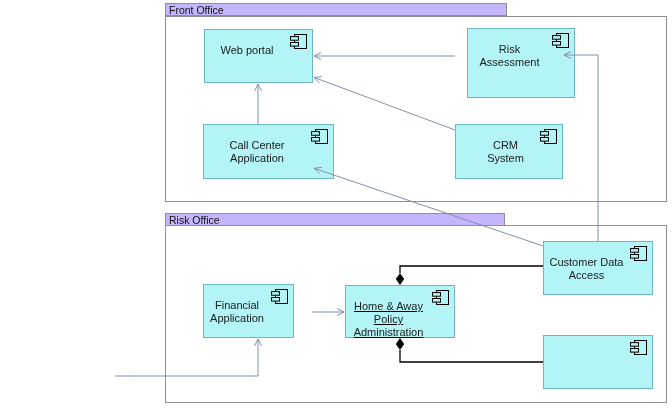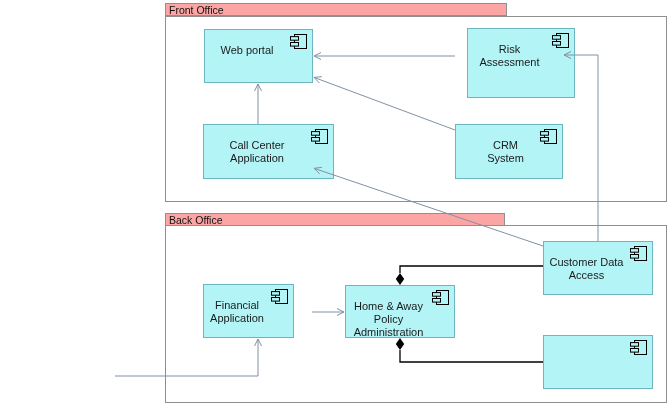"Front Office" .group-header { background: #fca5a5 -> #c4b5fd }
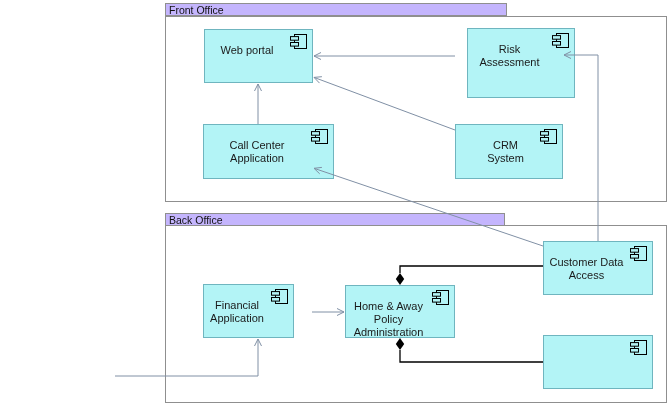"Back Office" span { text: Back -> Risk }
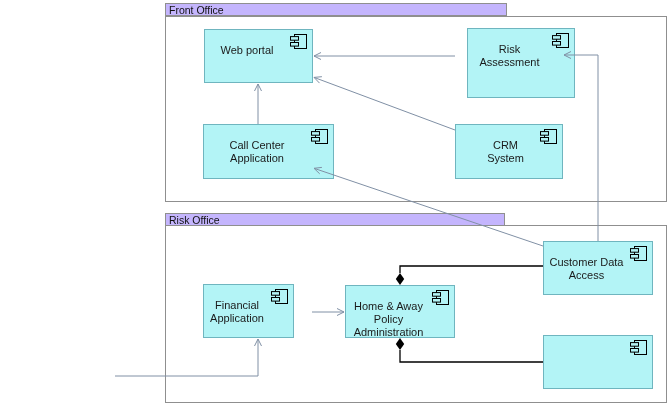"Home & Away" div.node { text-decoration: none -> underline }
